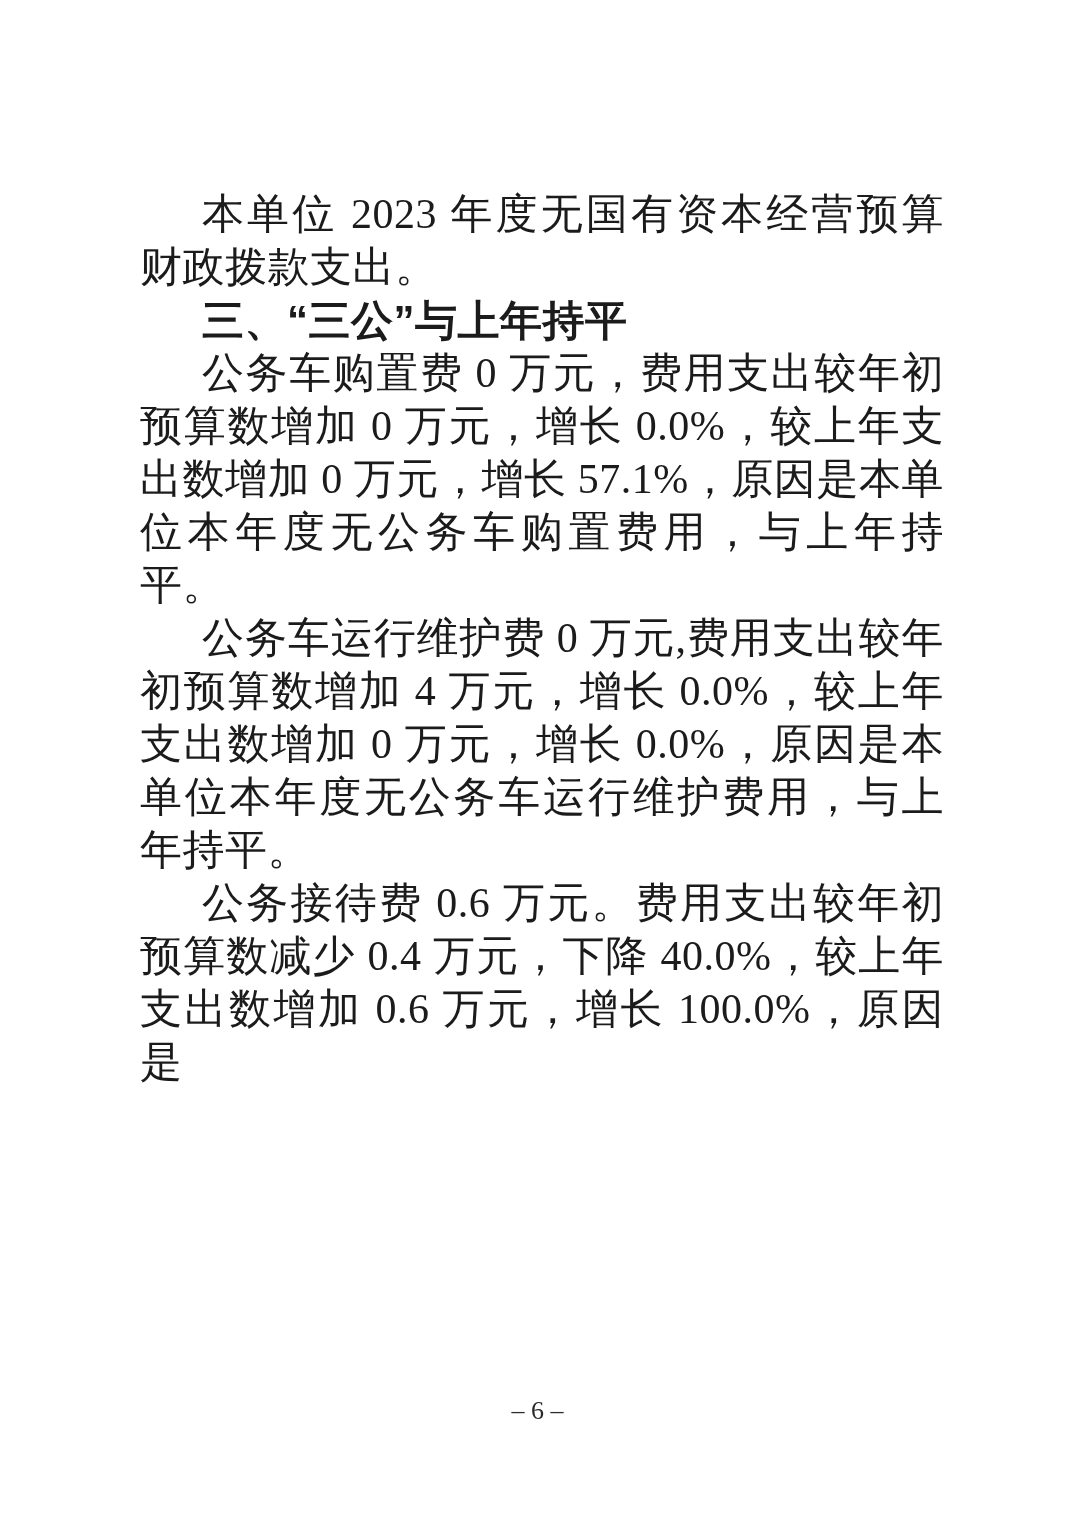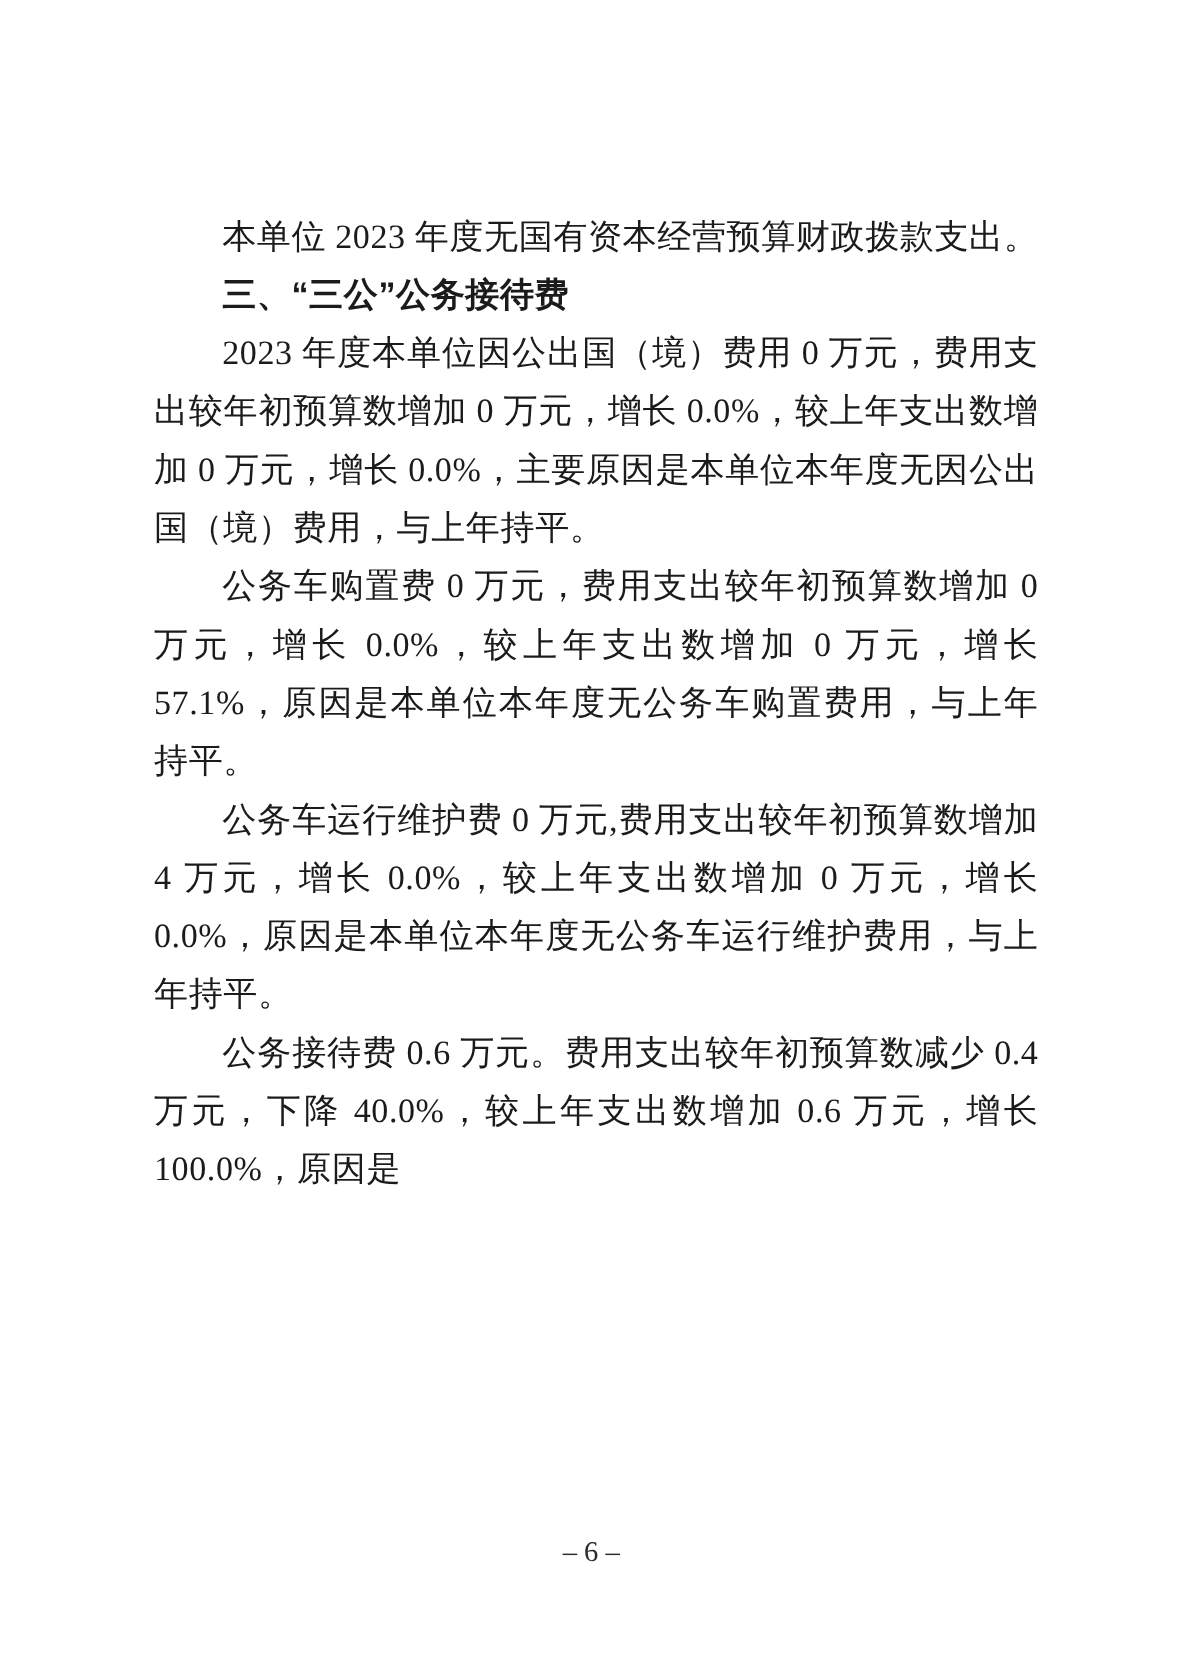"本单位 2023 年度无国有资本经营预算财政拨款支出。" .content p, .content h2 { font-size: 31px -> 42px }
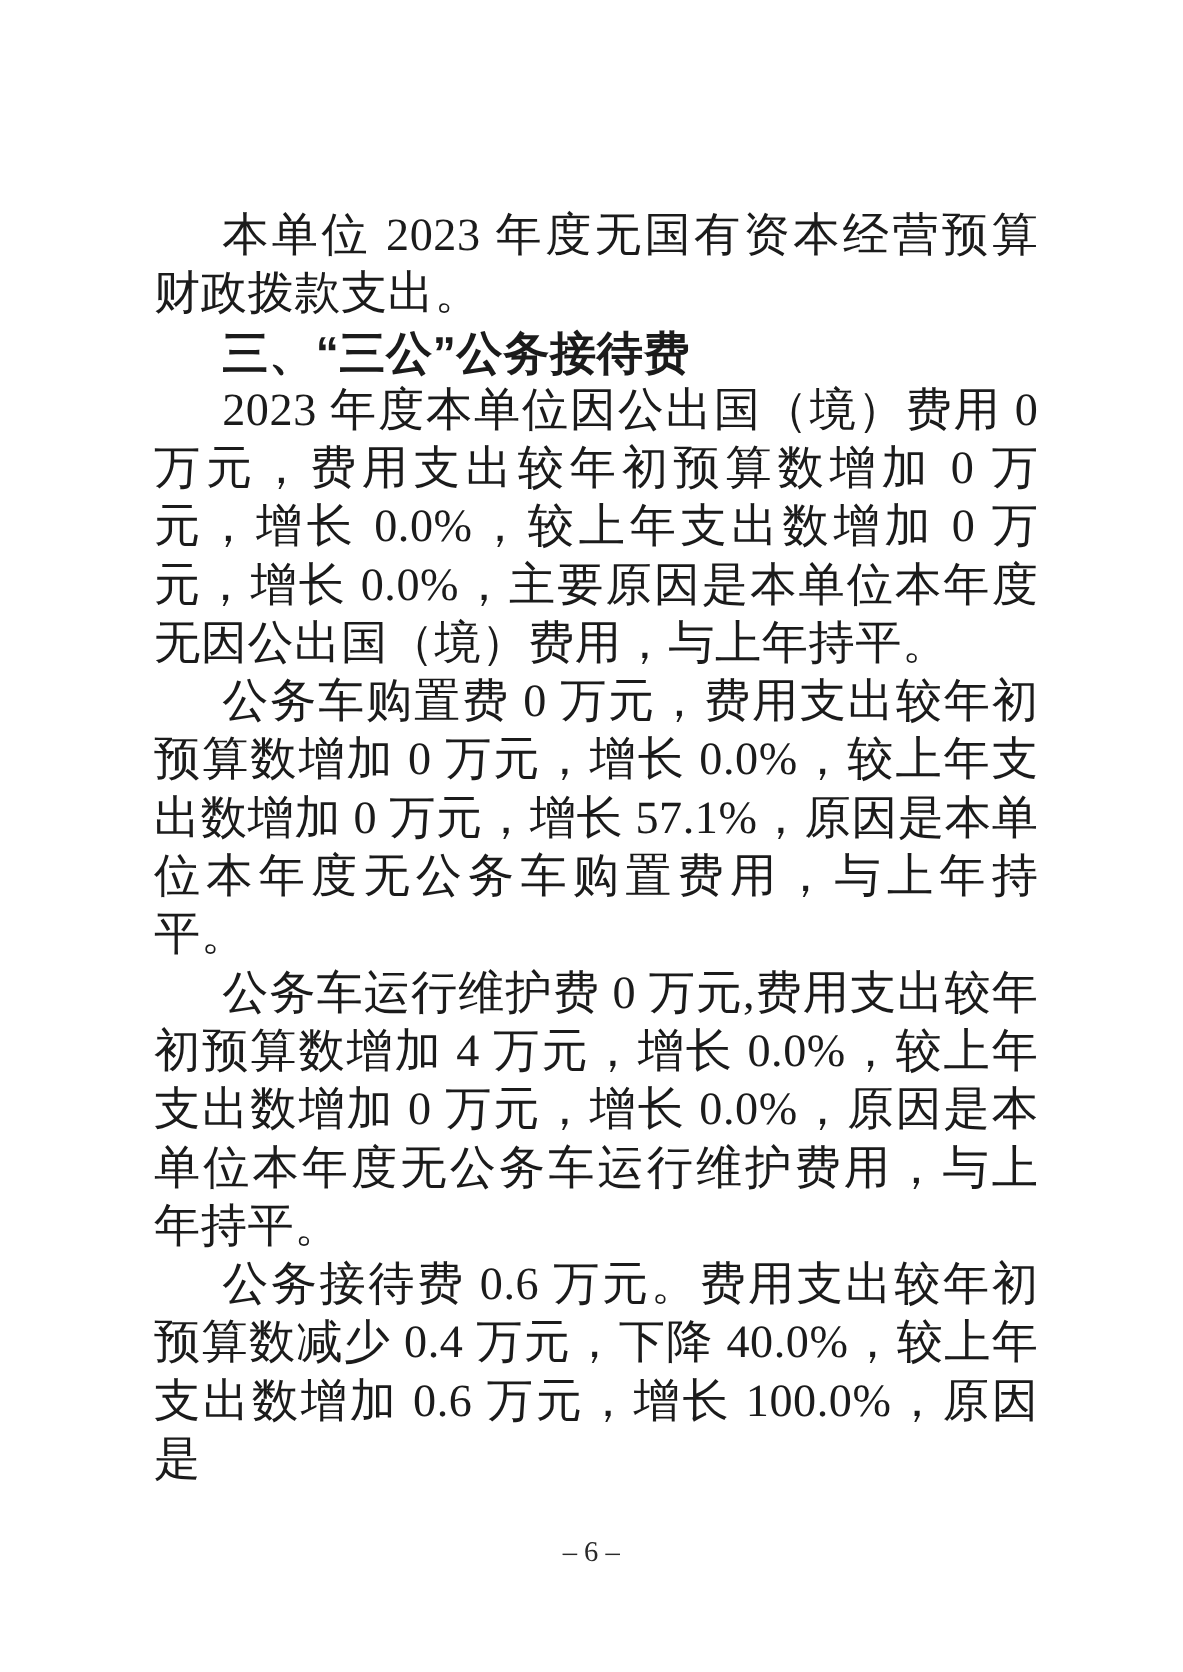"三、“三公”公务接待费" h2 { text: 公务接待费 -> 与上年持平 }
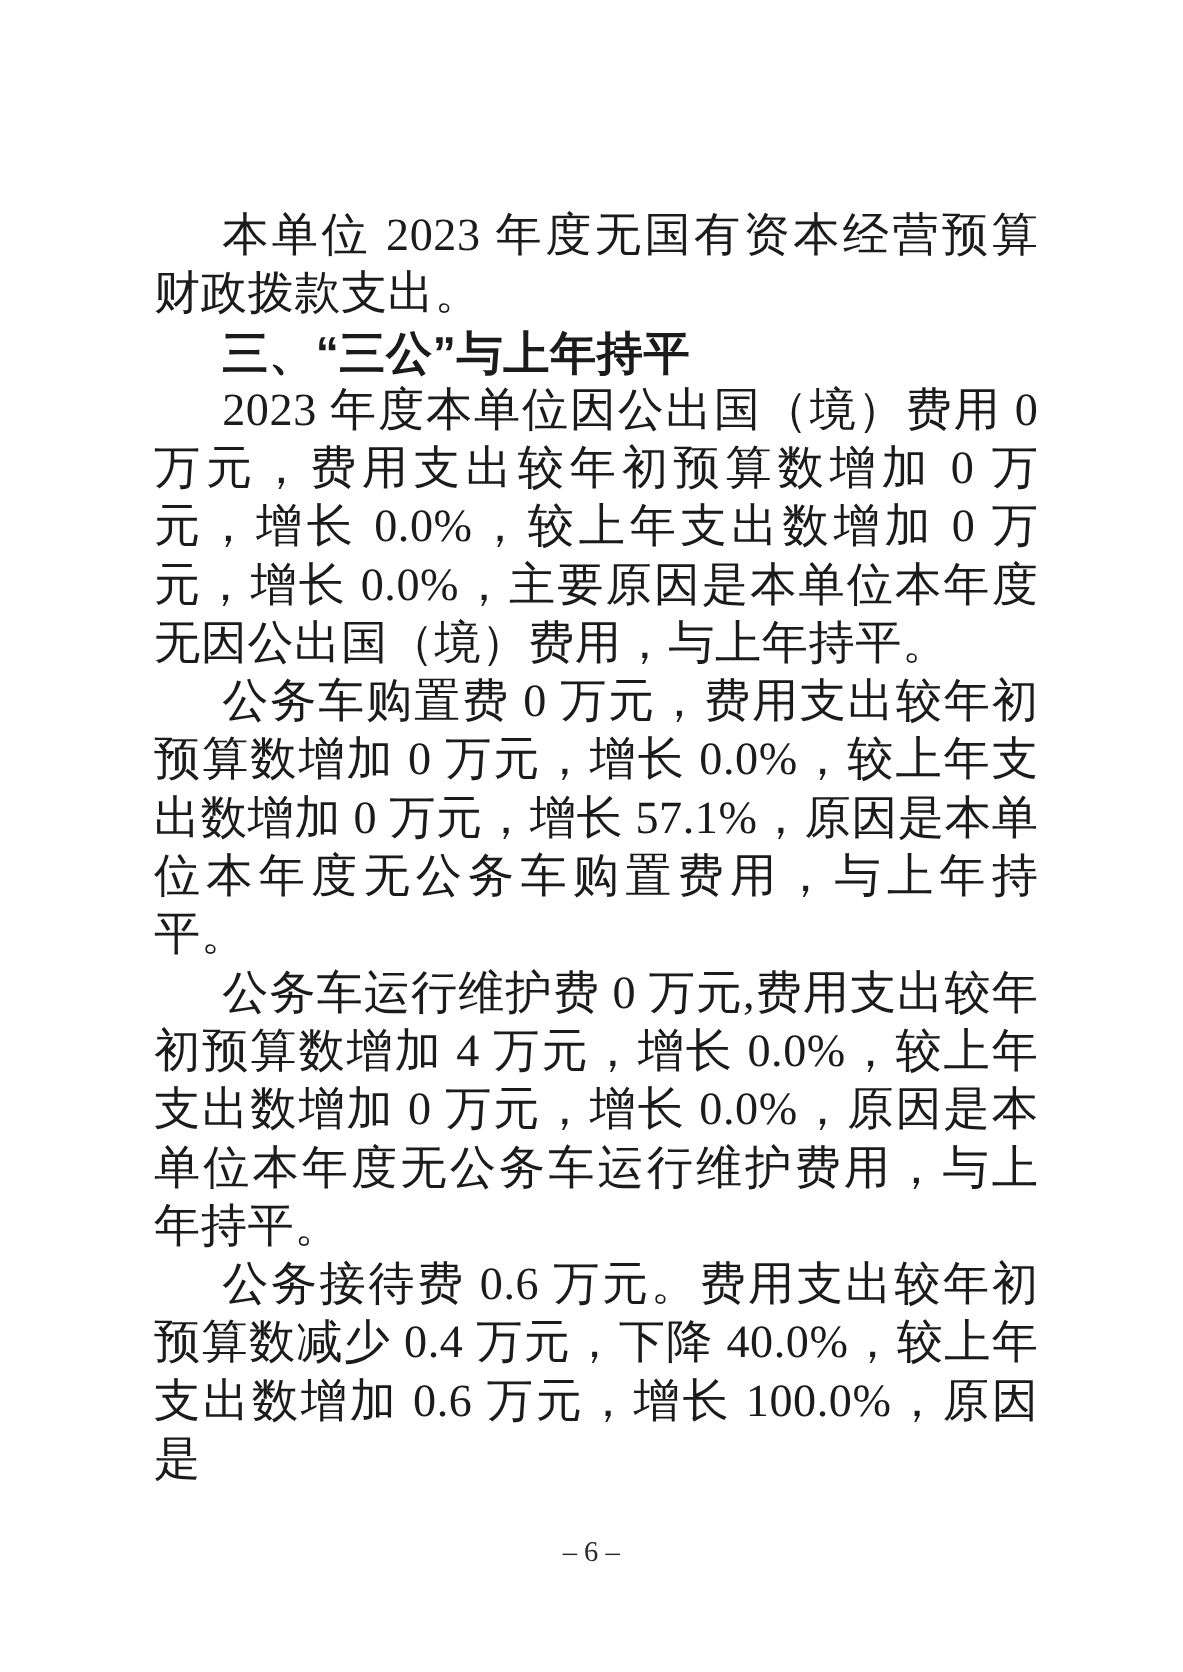"2023 年度本单位因公出国（境）费用 0 万元，费用支出较年初预算数增加 0" p { html: <p>2023 年度本单位因公出国（境）费用 0 万元，费用支出较年初预算数增加 0 万元，增长 0.0%，较上年支出数增加 0 万元，增长 0.0%，主要原因是本单位本年度无因公出国（境）费用，与上年持平。</p> -> none }
